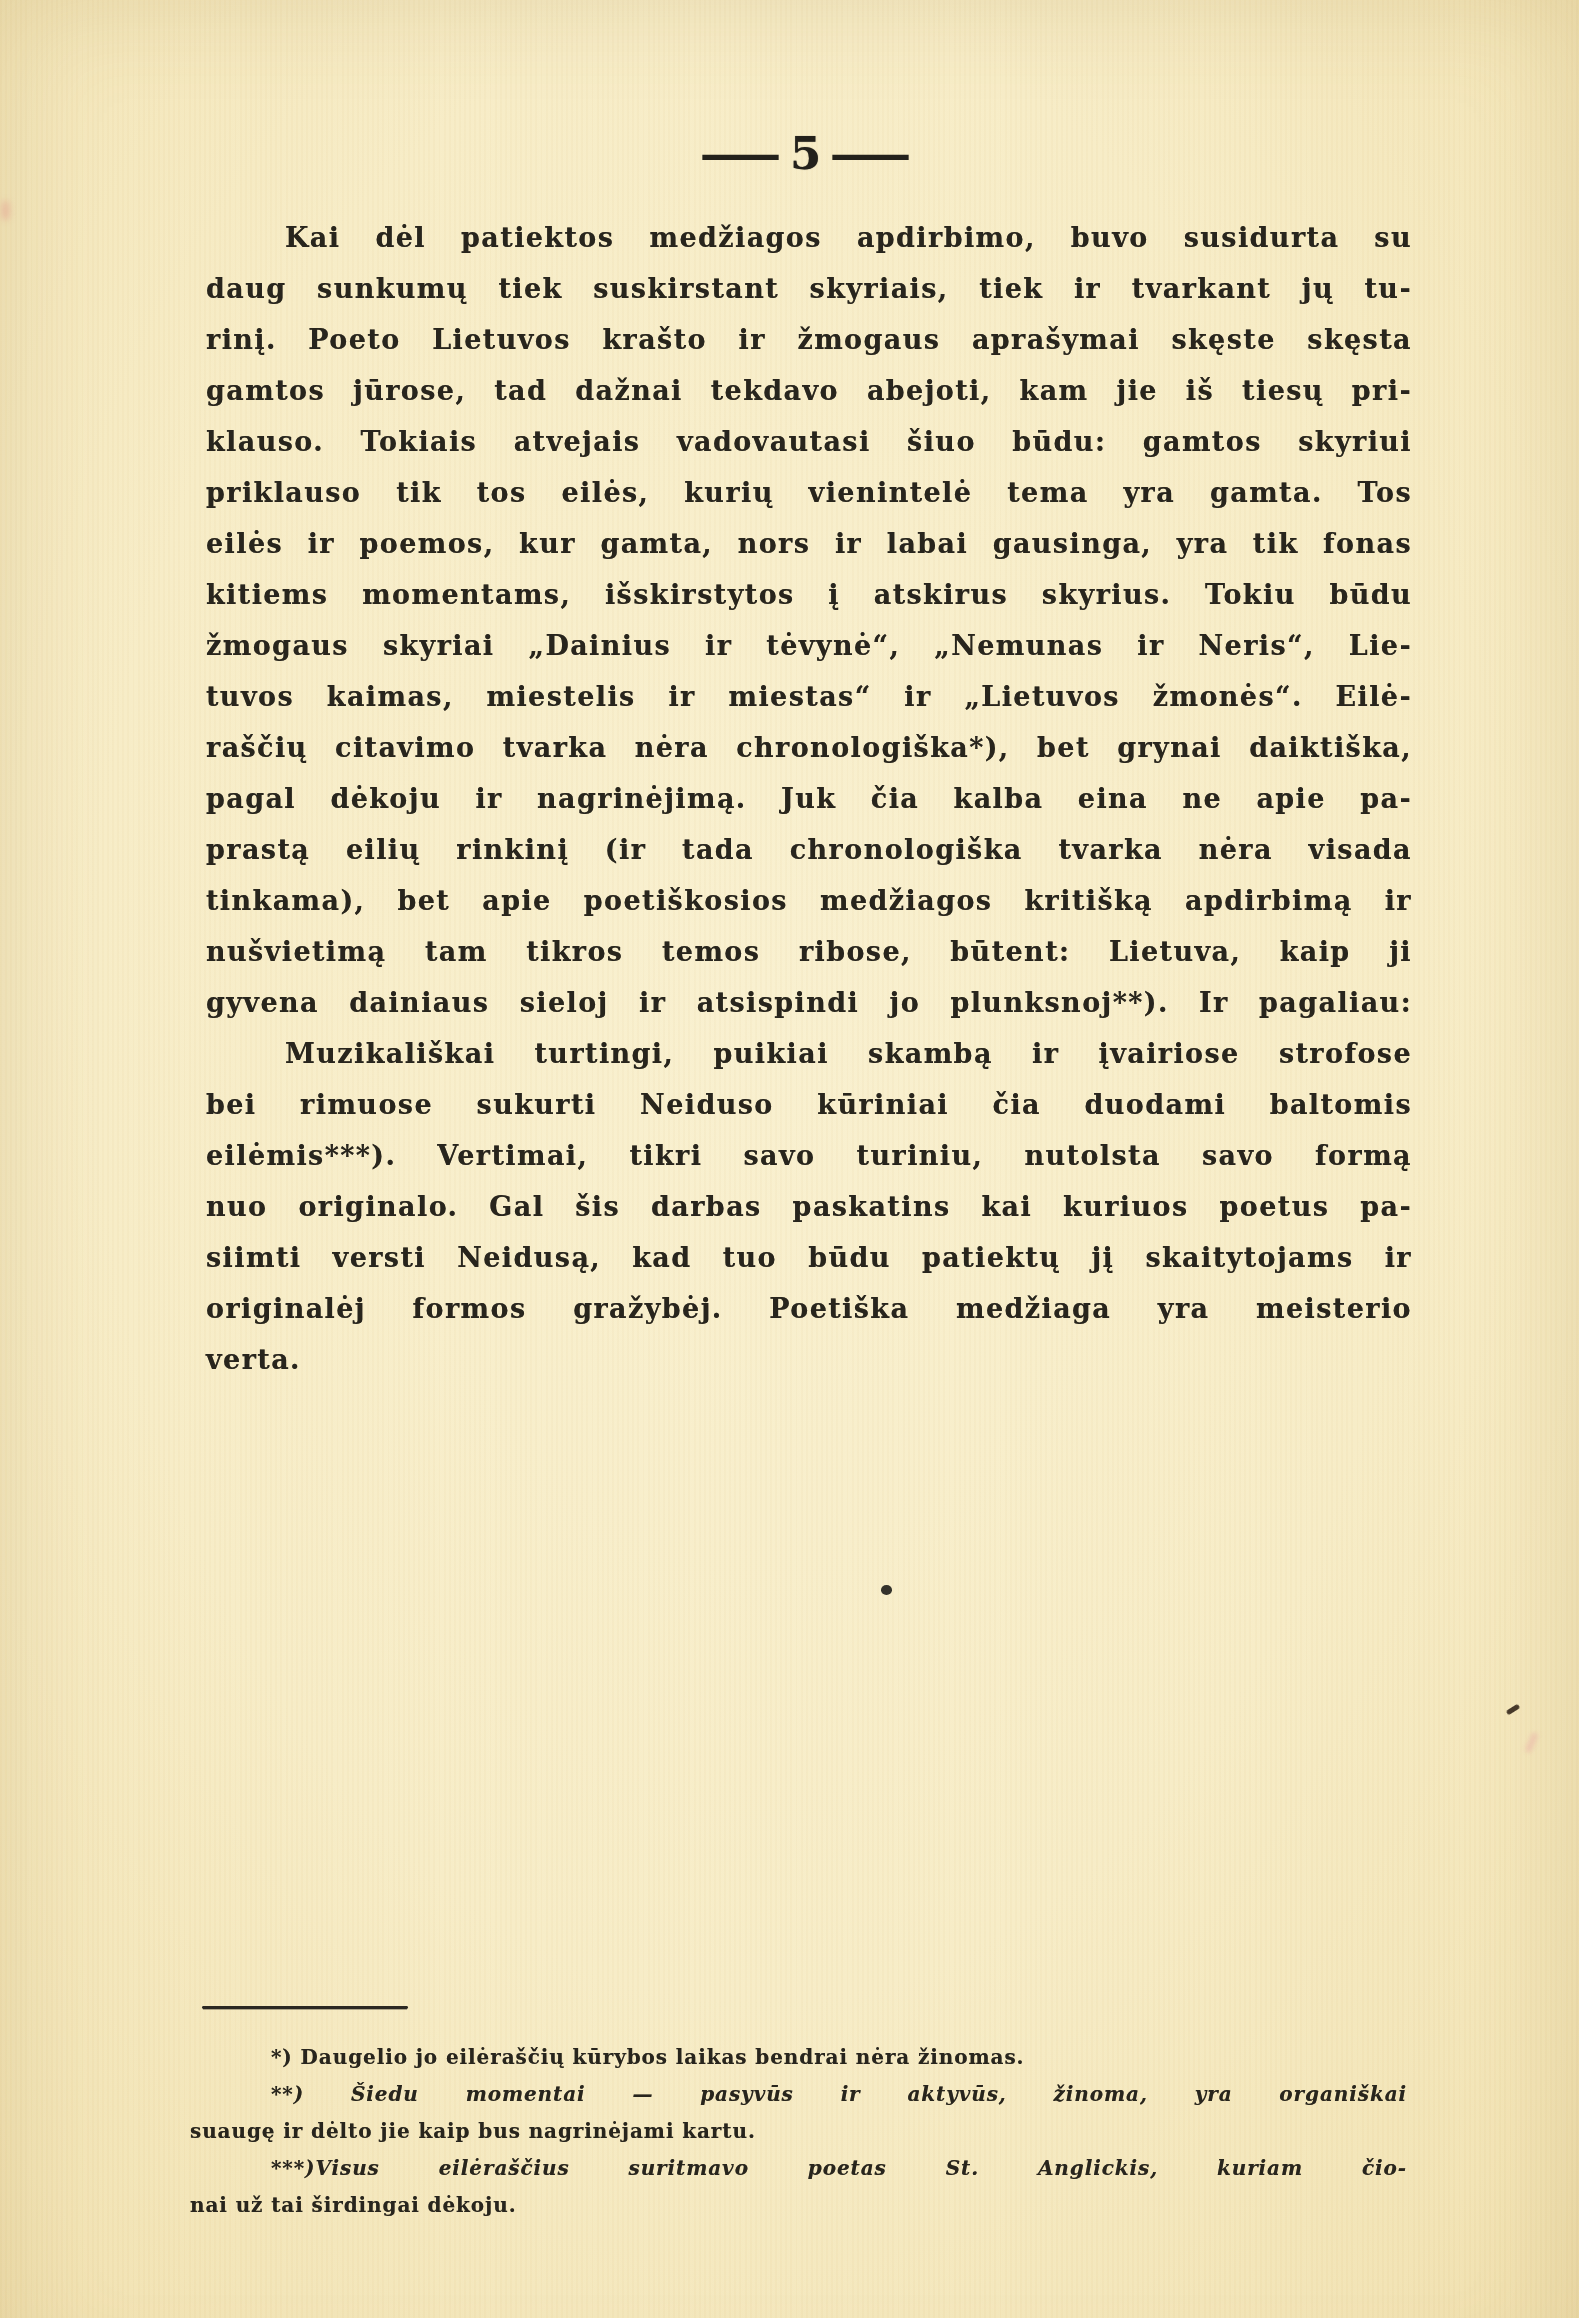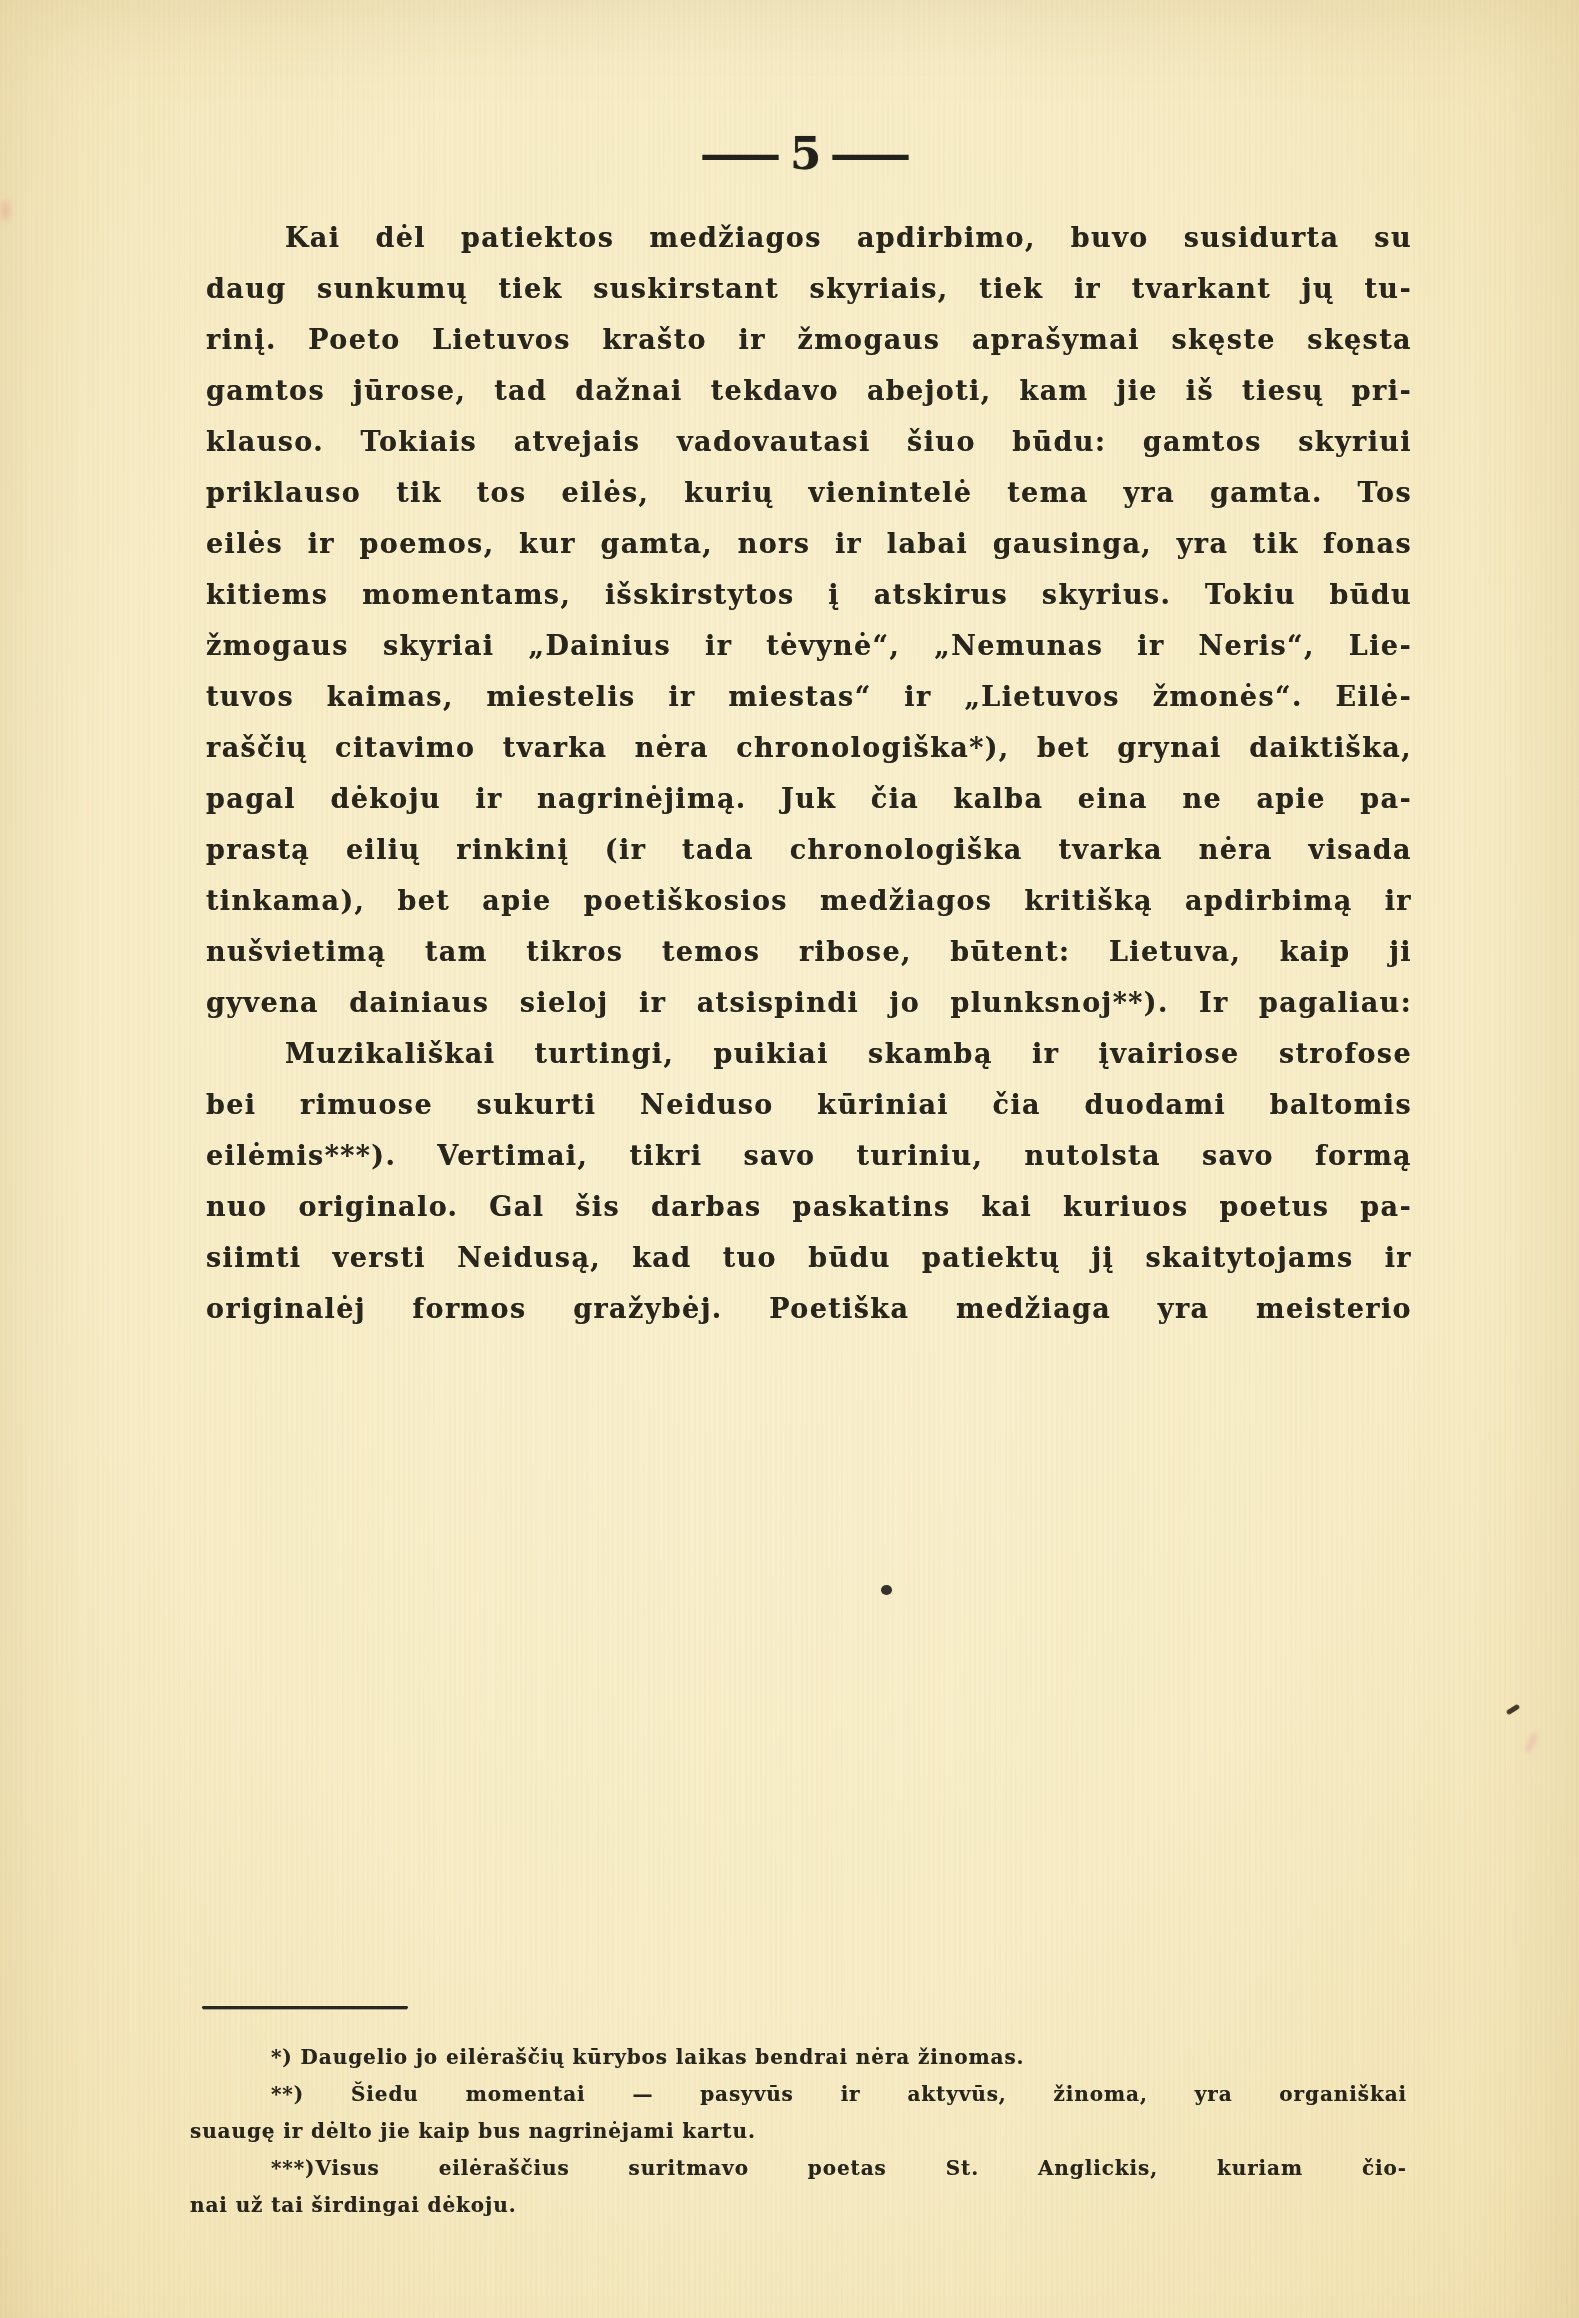"verta." div.line { html: none -> <div>verta.</div> }
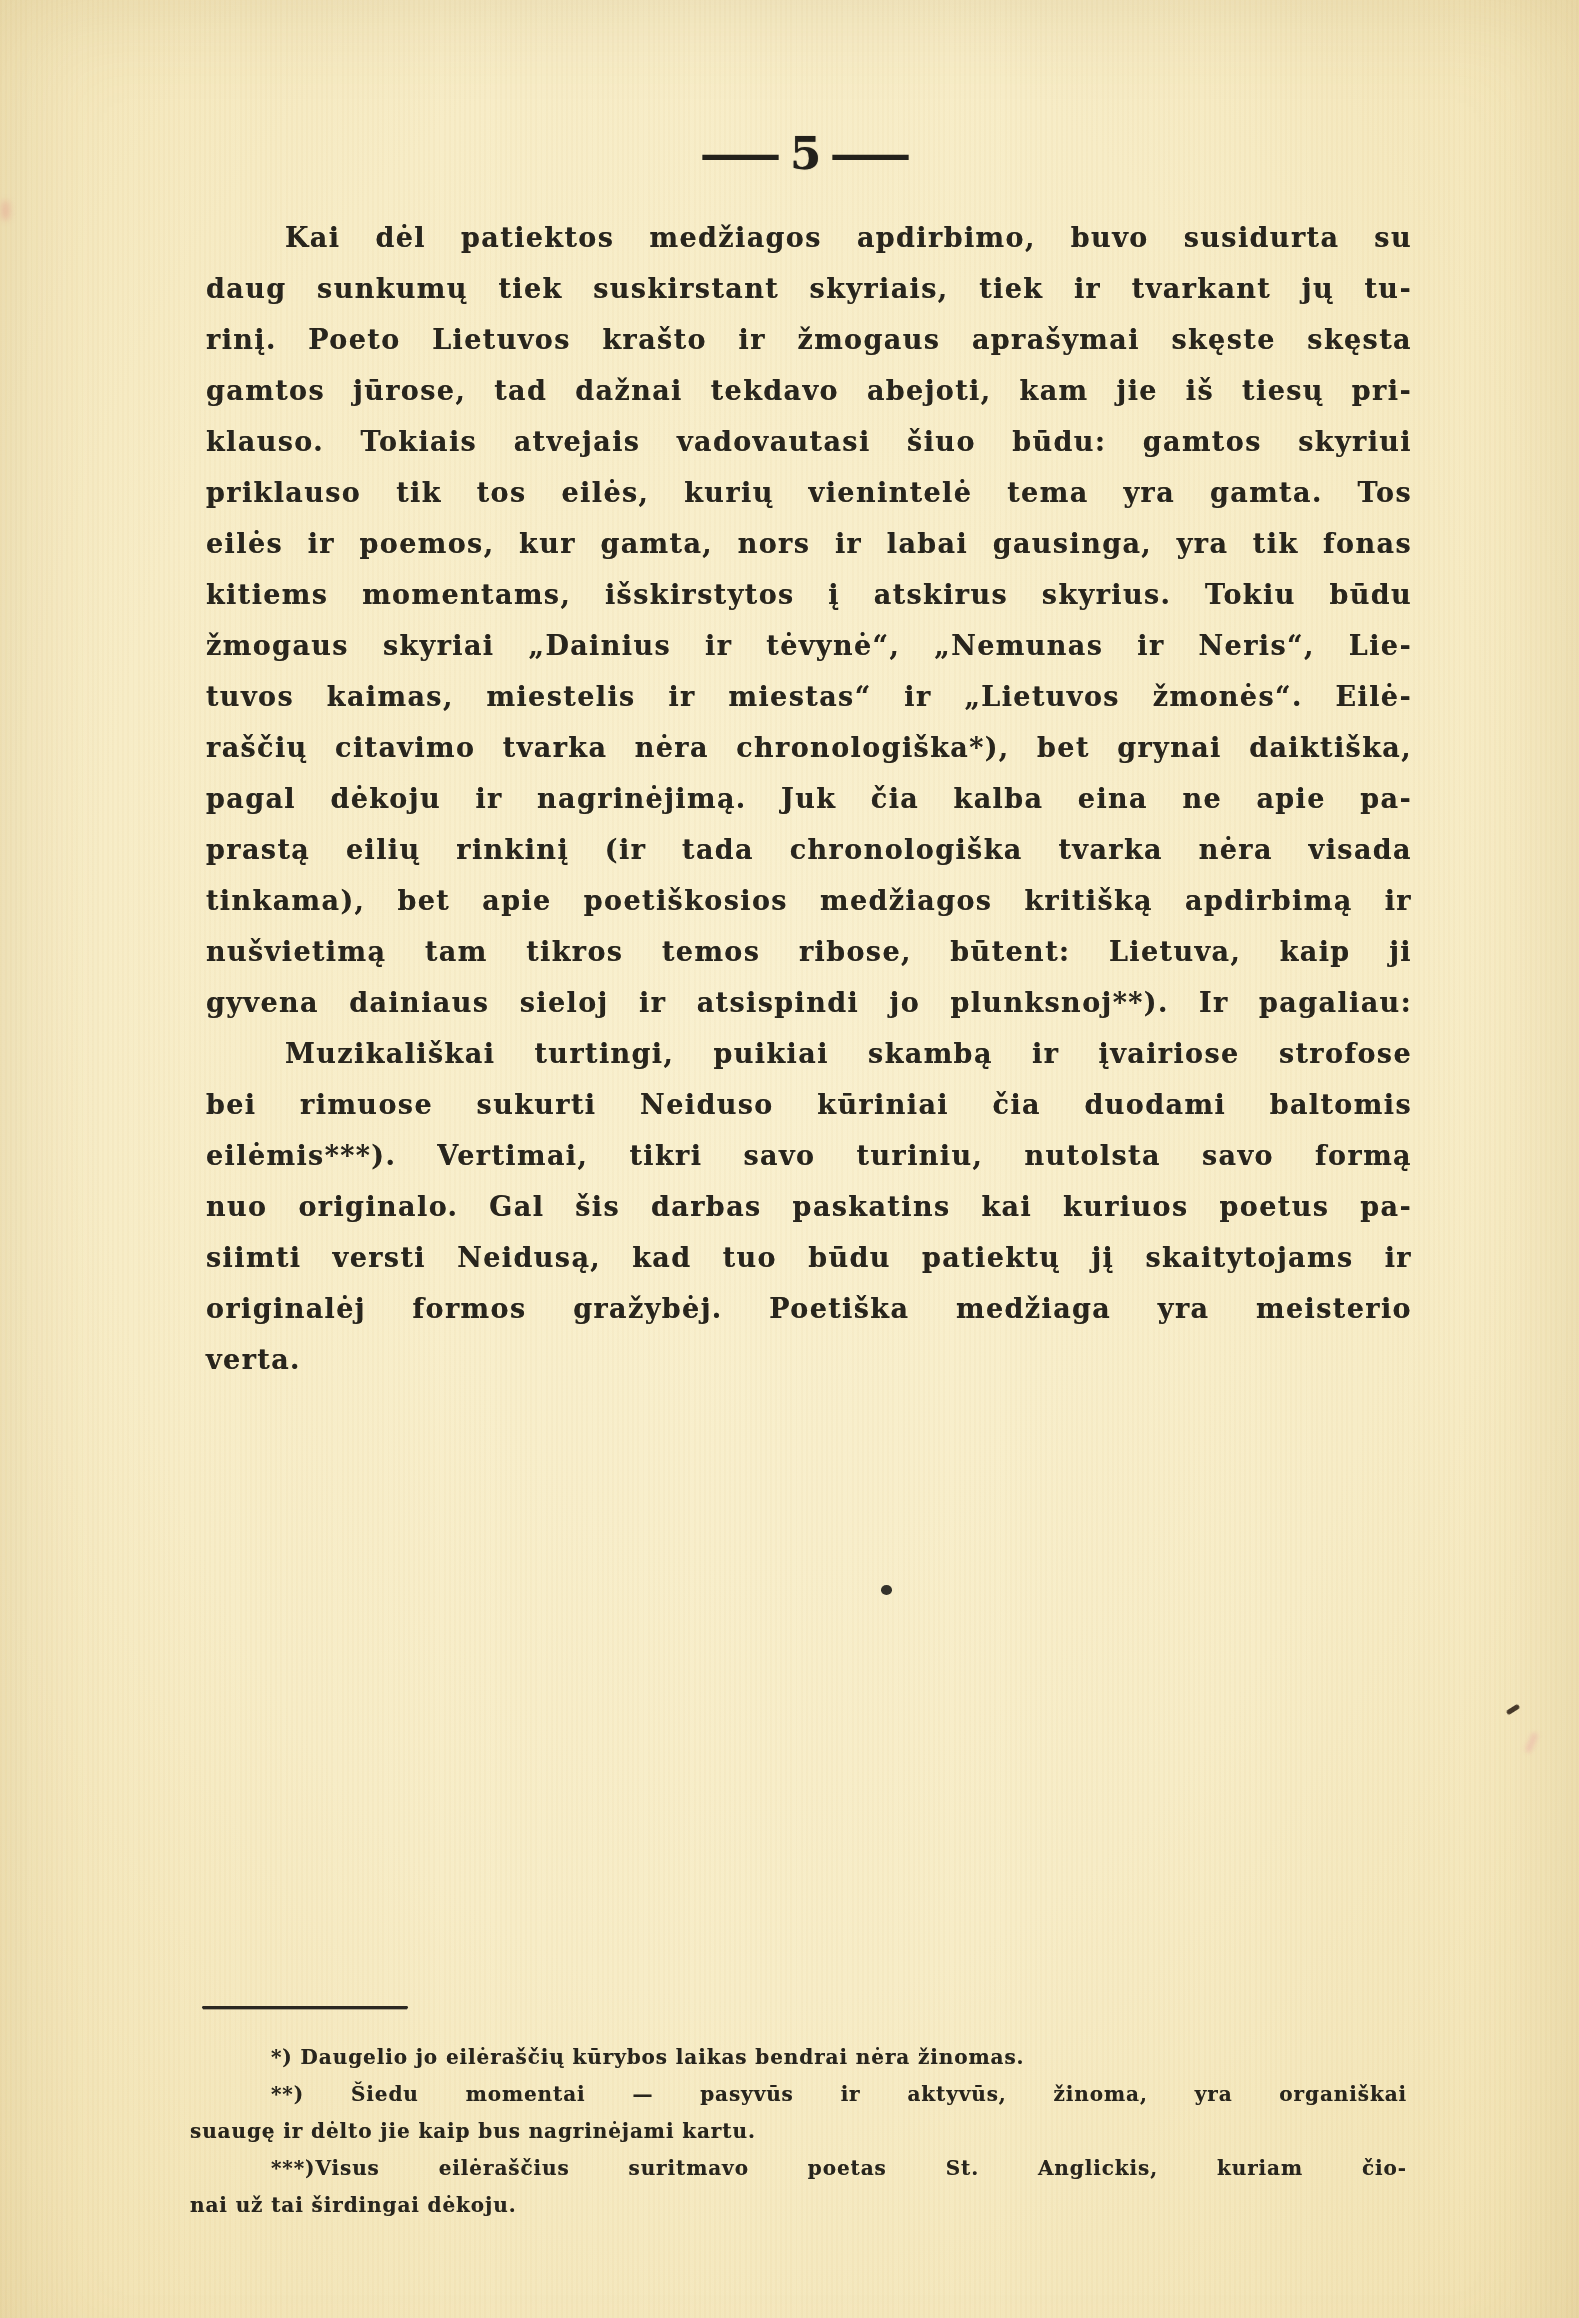"**) Šiedu momentai — pasyvūs" .fn-line.just { font-style: none -> italic }
